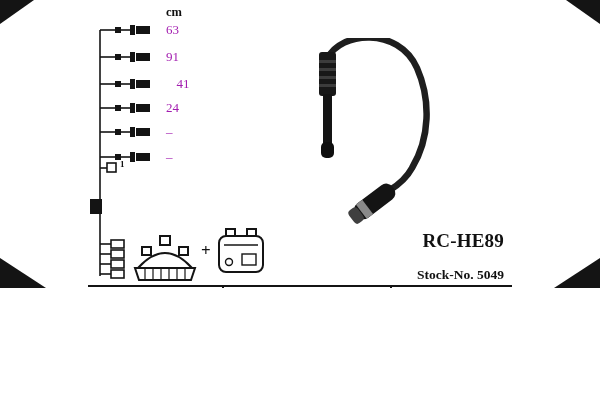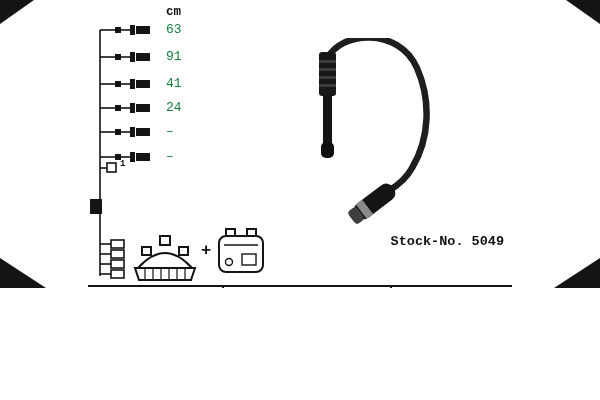"cm" #canvas { font-family: Liberation Mono, monospace -> Liberation Serif, serif }
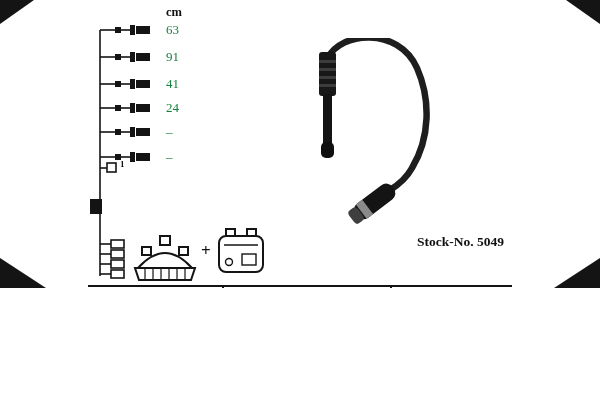"63" .len-val { color: #15803d -> #a21caf }
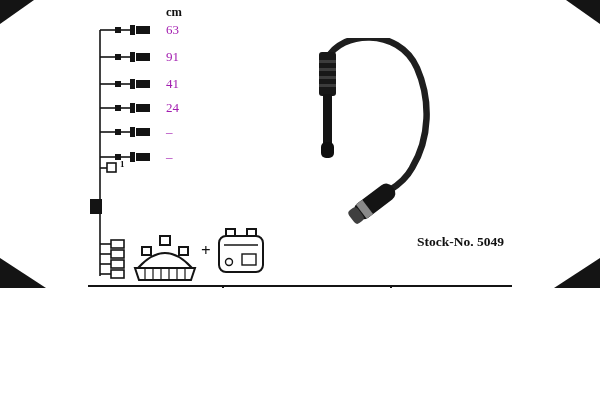"41" span.len-val { text-align: none -> center }
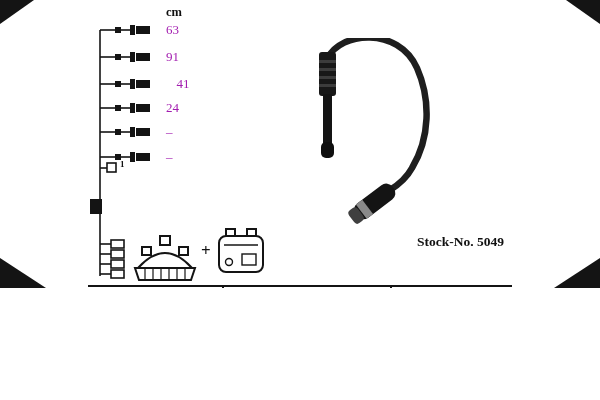"RC-HE89" div.code { html: none -> <div>RC-HE89</div> }
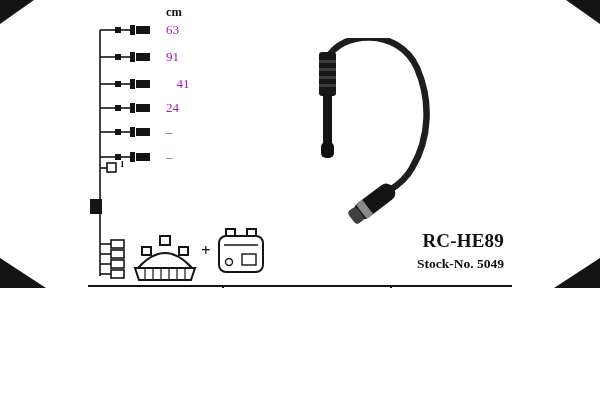"Stock-No. 5049" .prod .stock { margin-top: 4px -> 15px }
